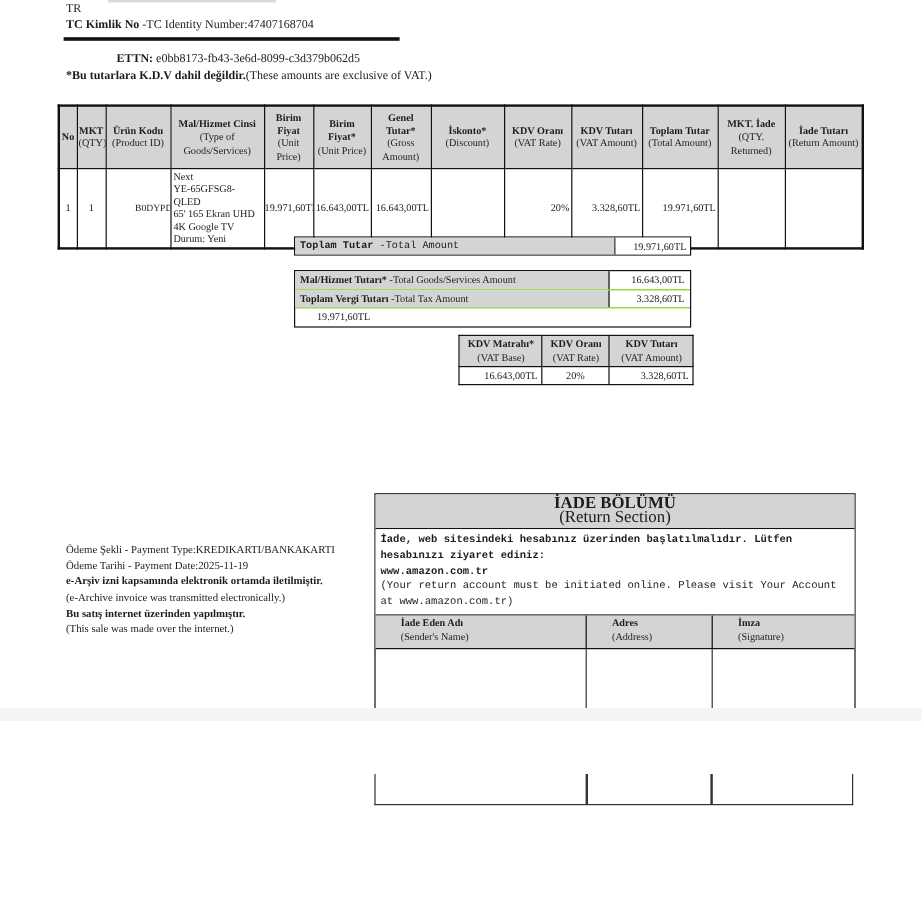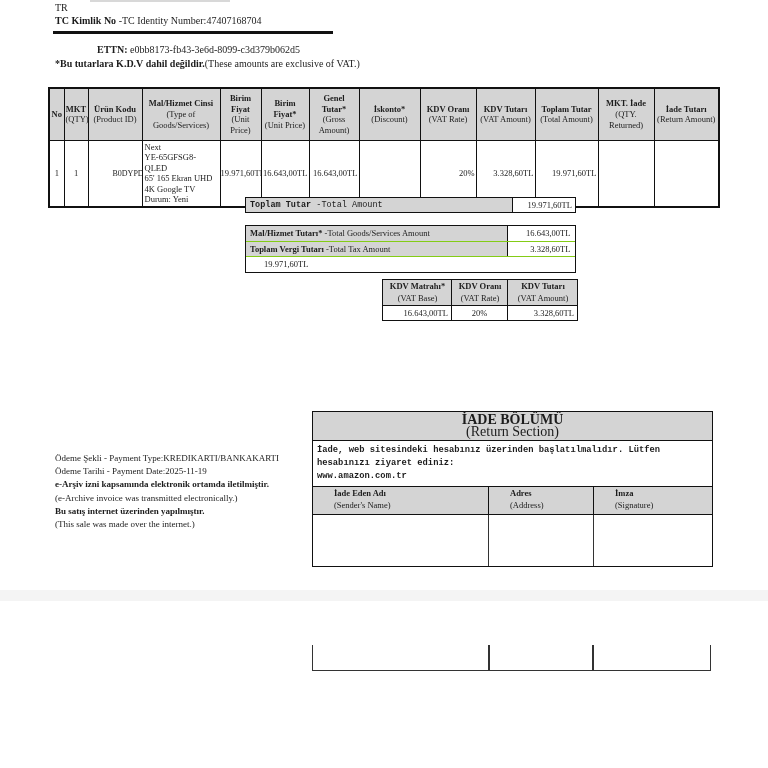"(Your return account must be" div { html: none -> <div>(Your return account must be initiated online. Please visit Your Account at www.amazon.com.tr)</div> }
